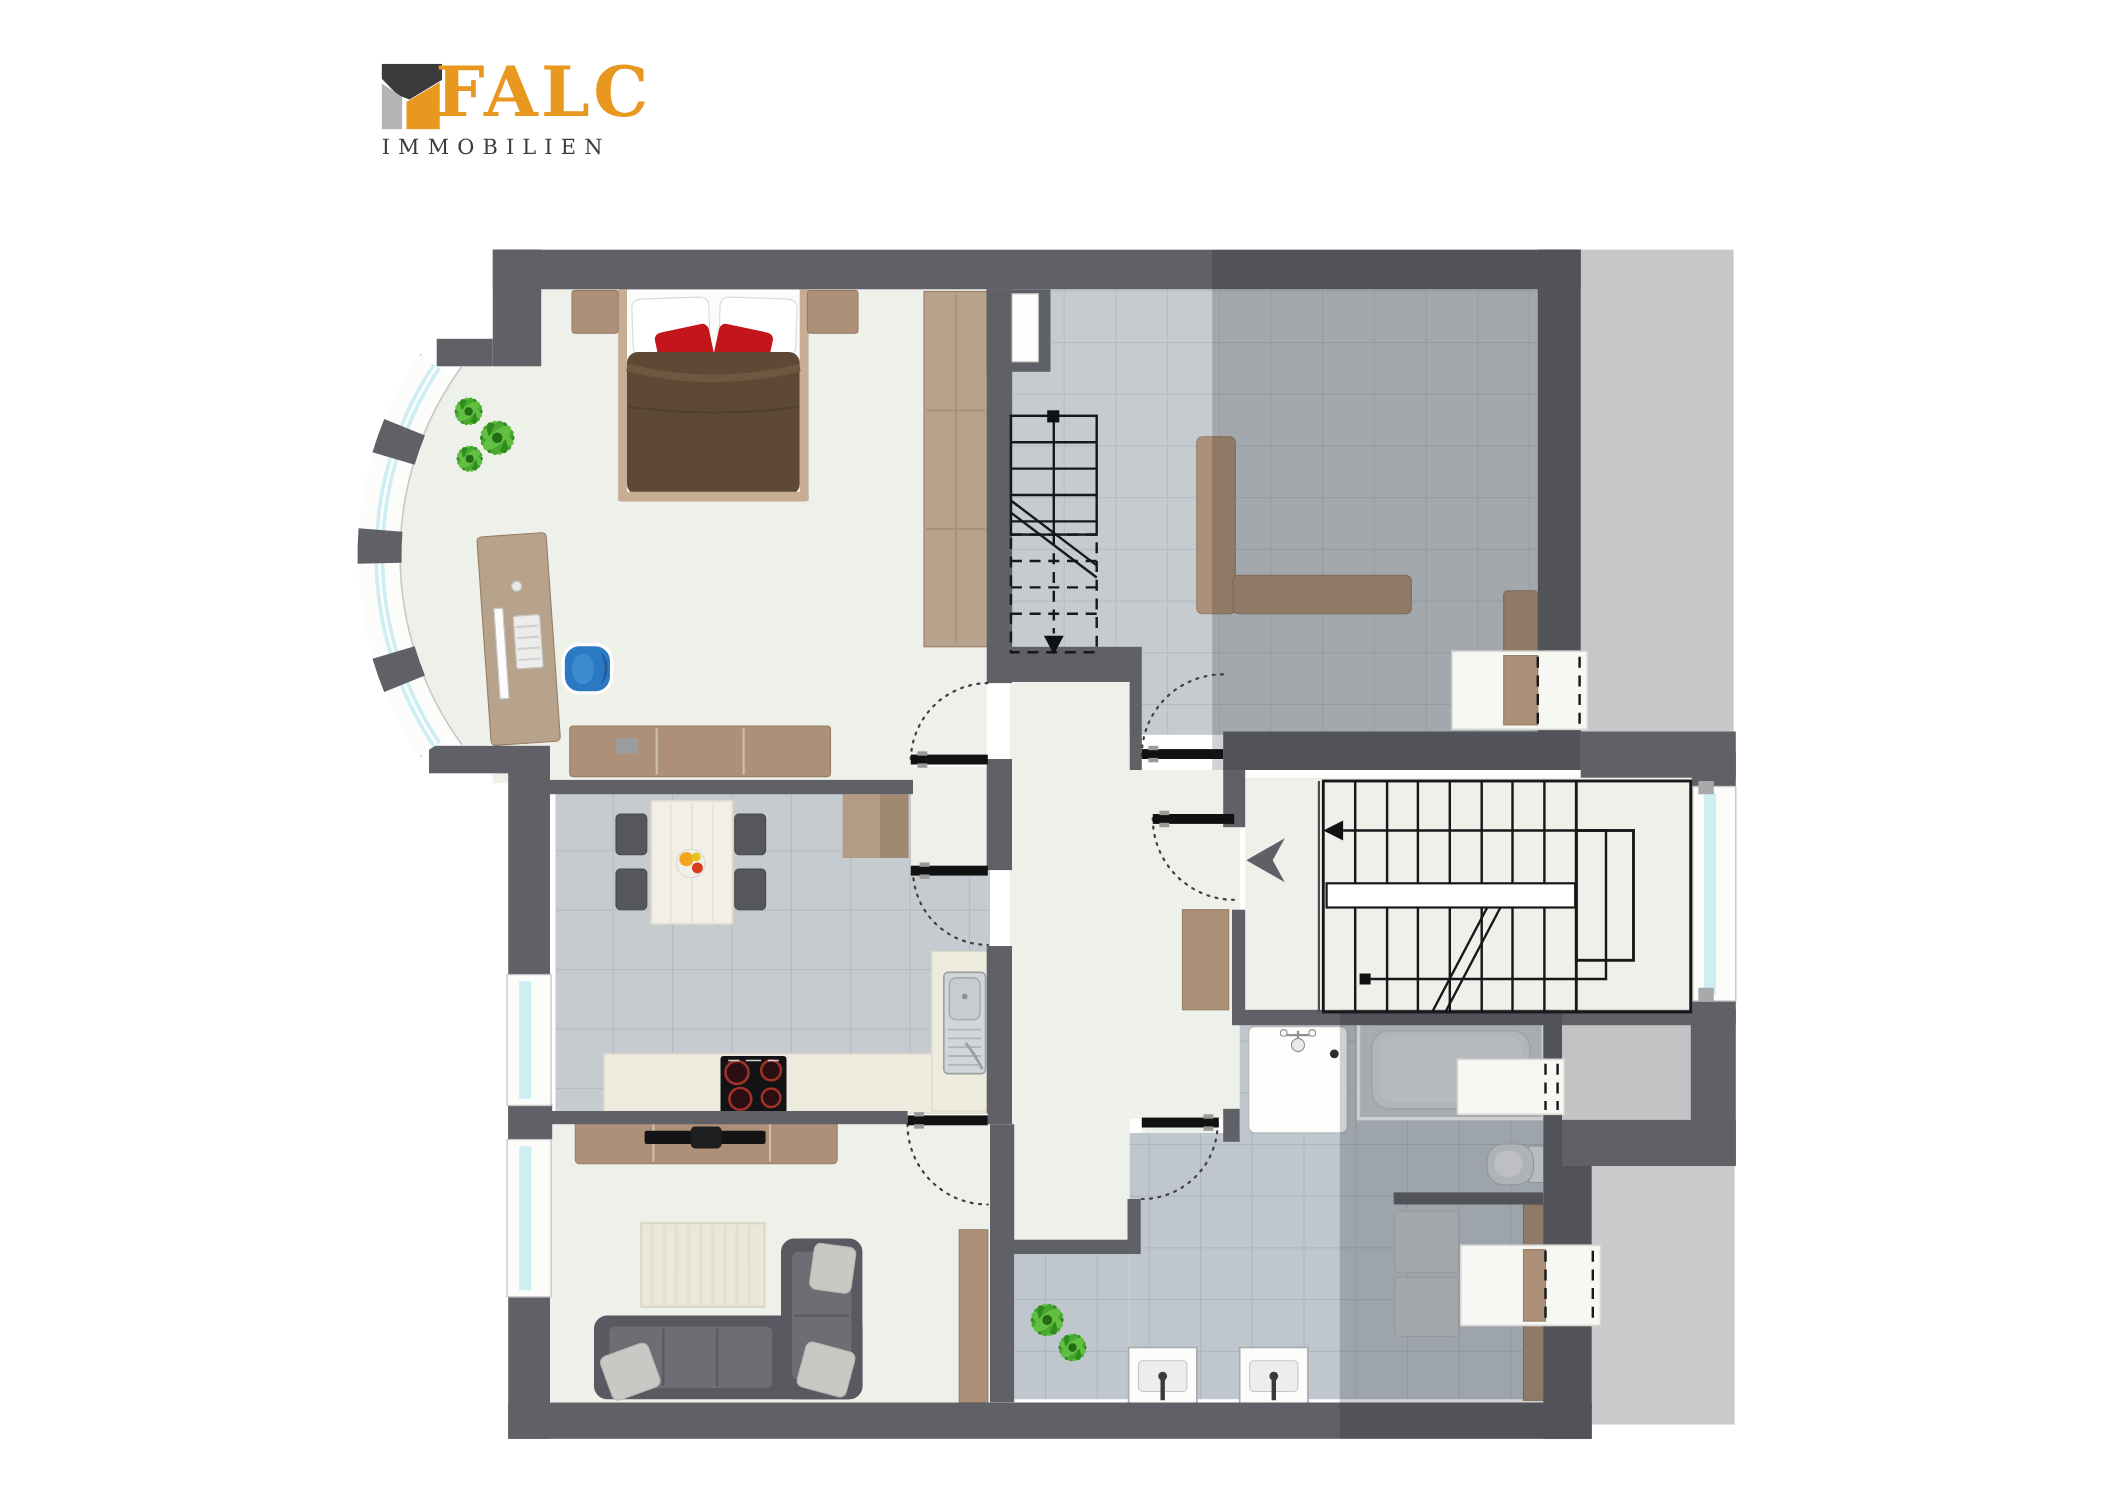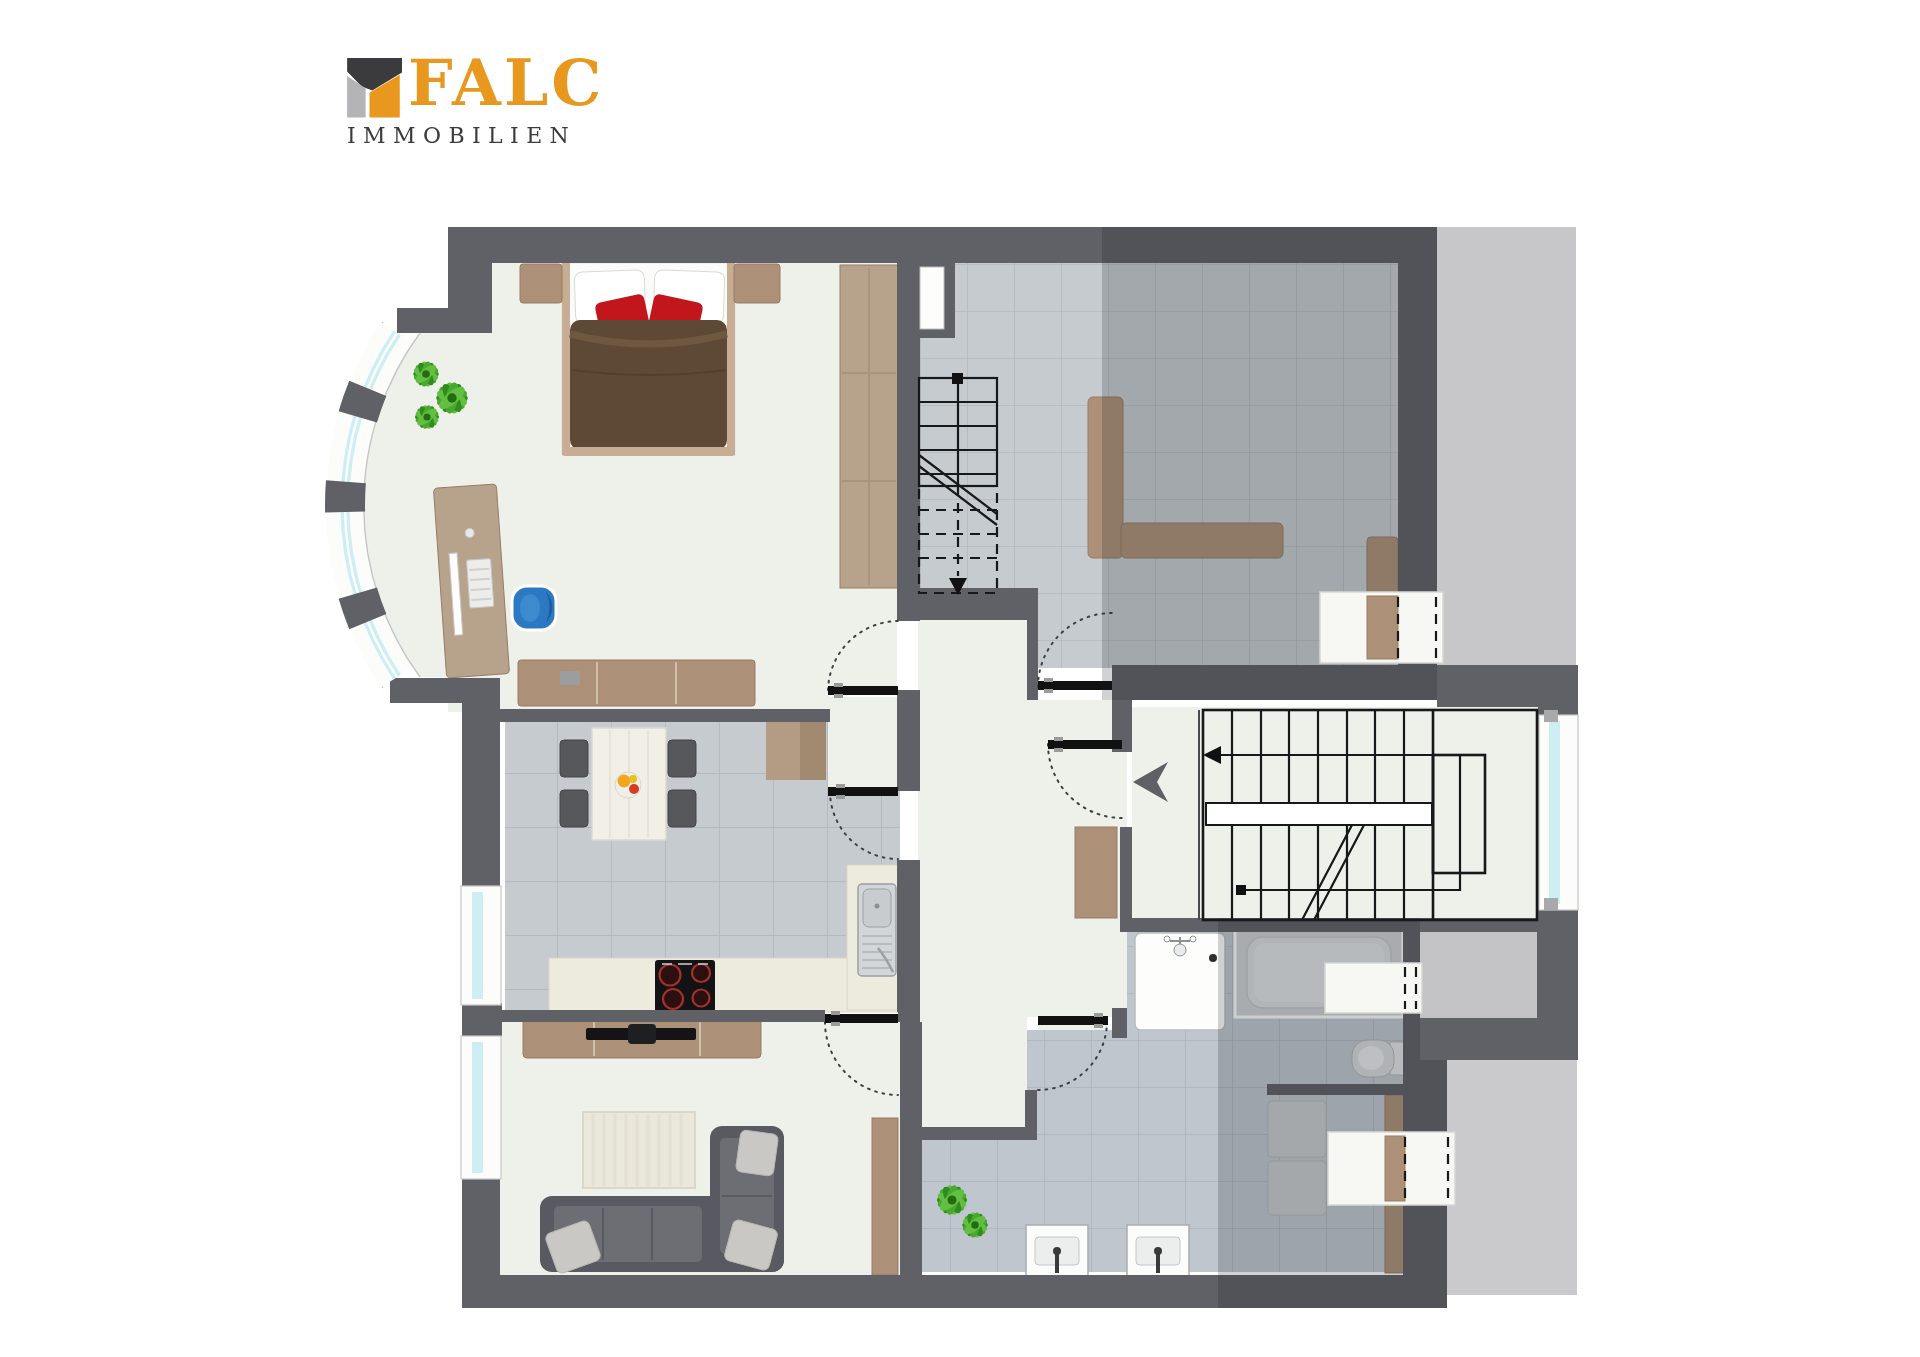"FALC" .logo-brand { left: 408px -> 396px }
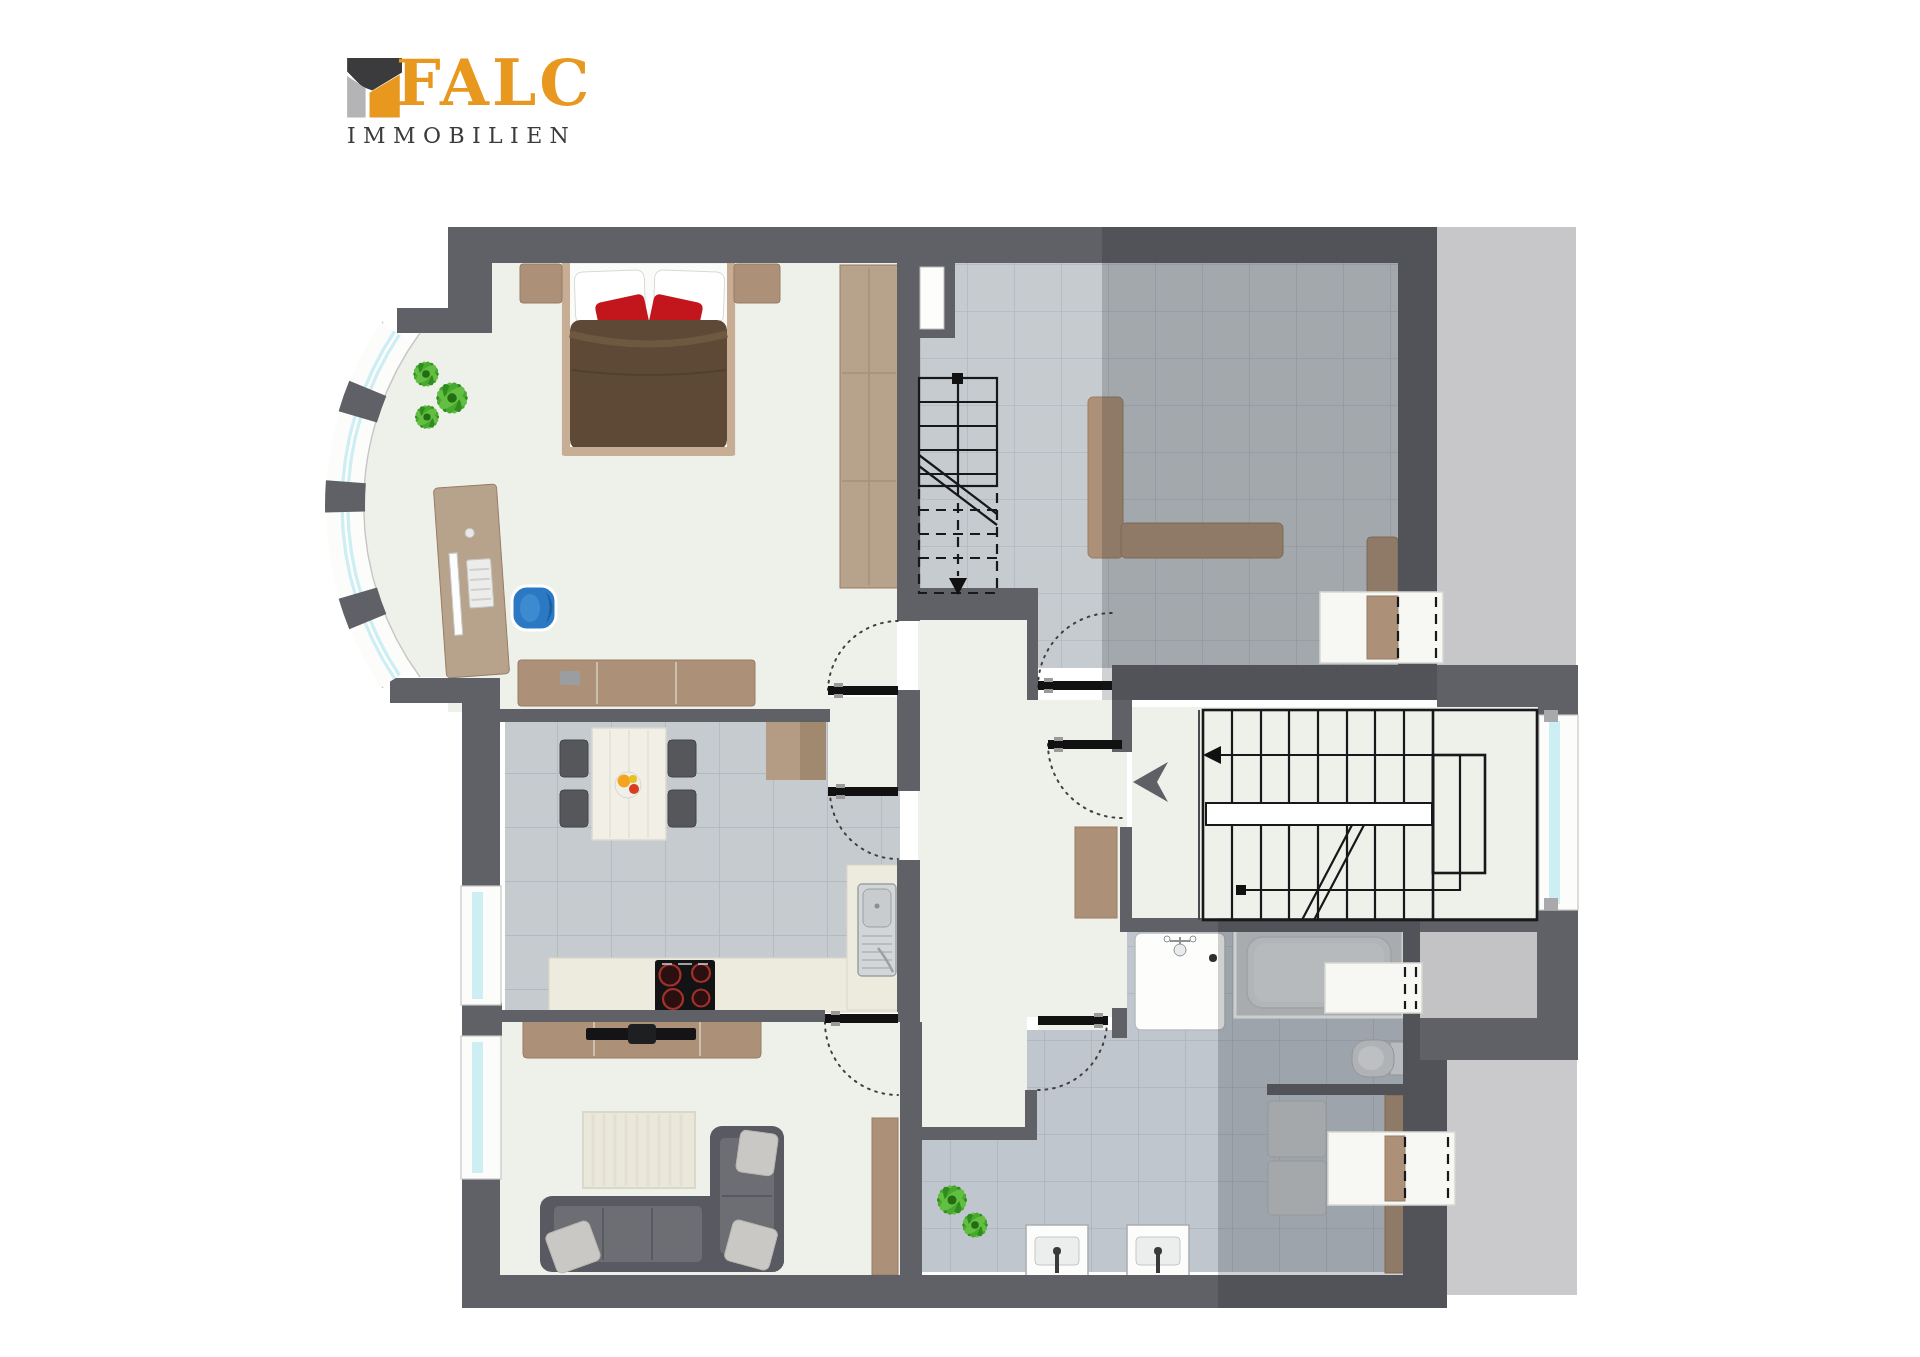"IMMOBILIEN" .logo-sub { font-size: 22px -> 19px }
